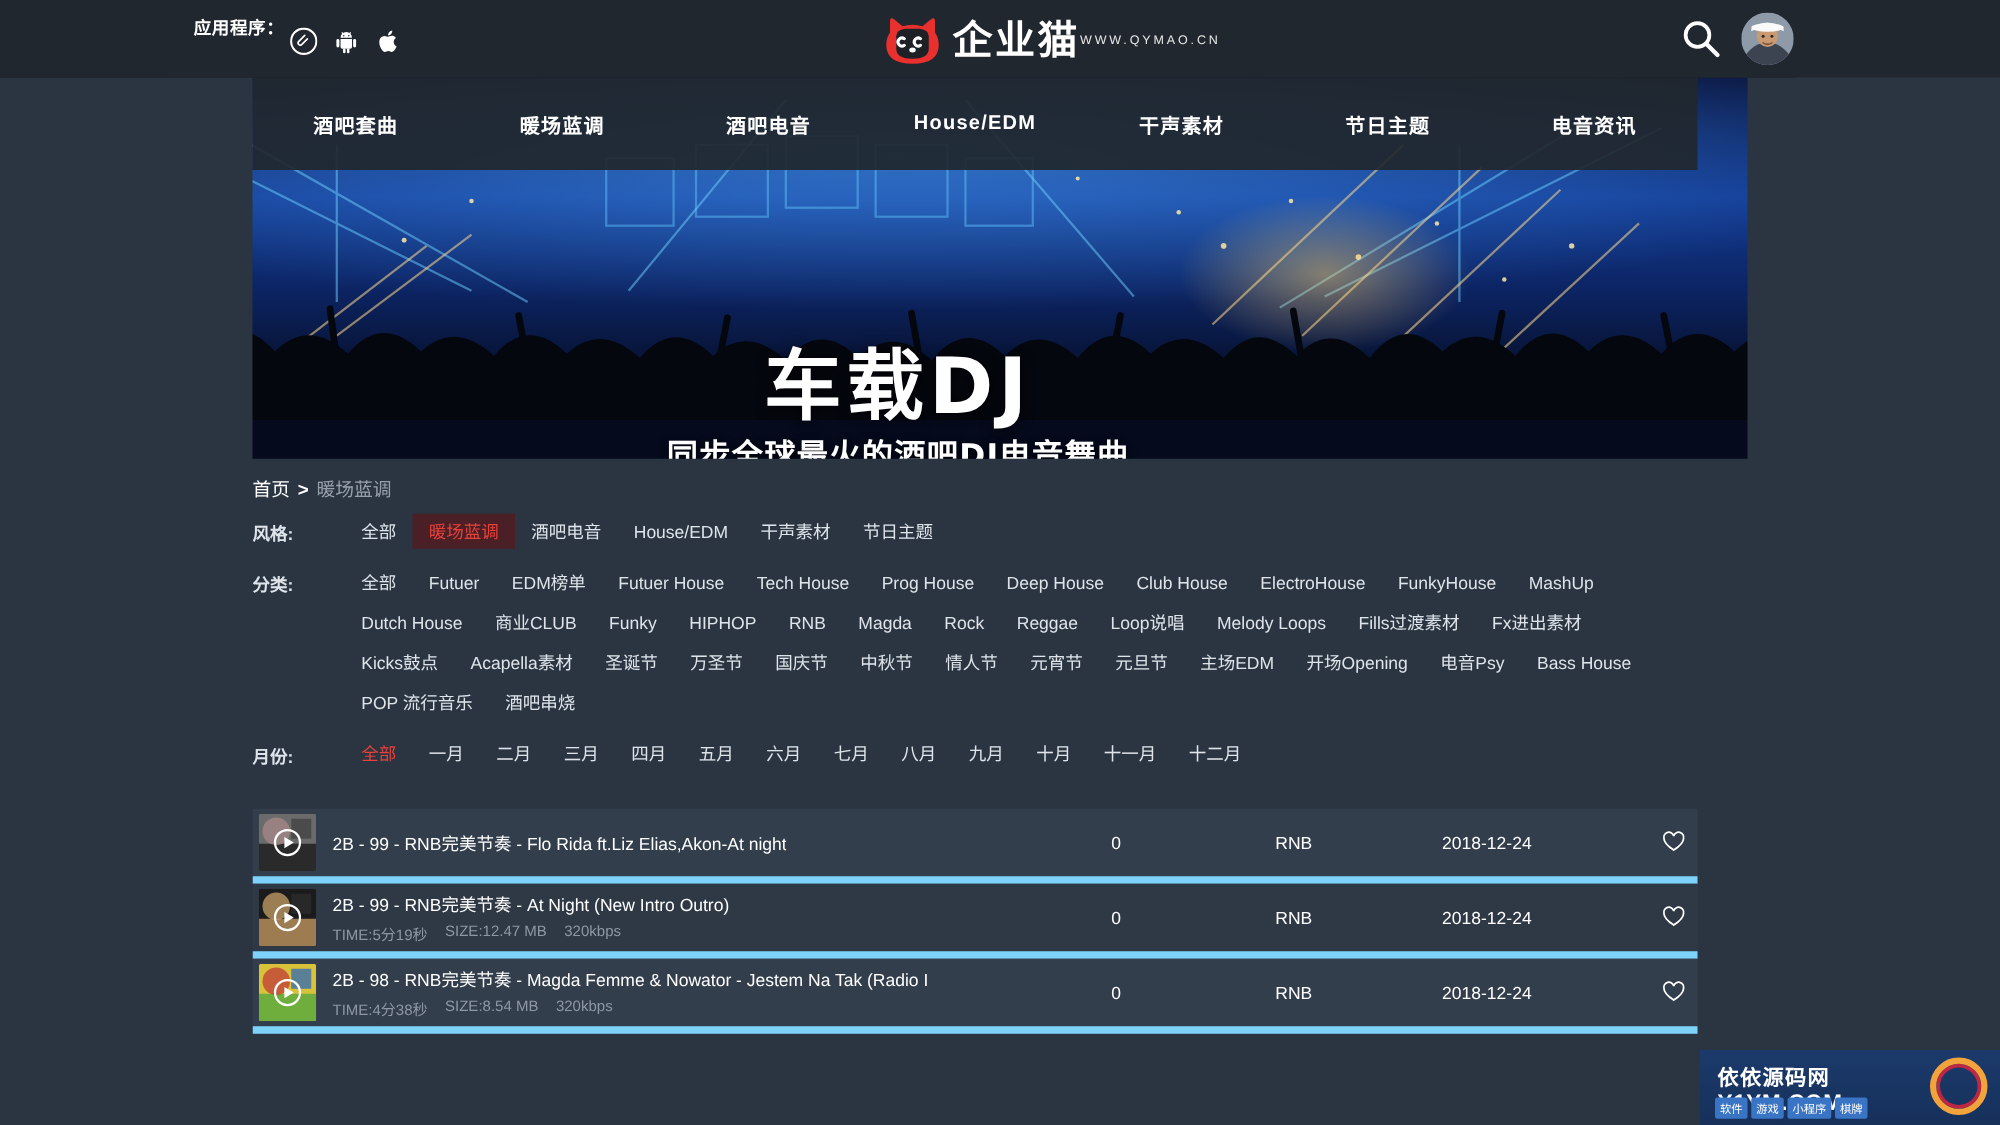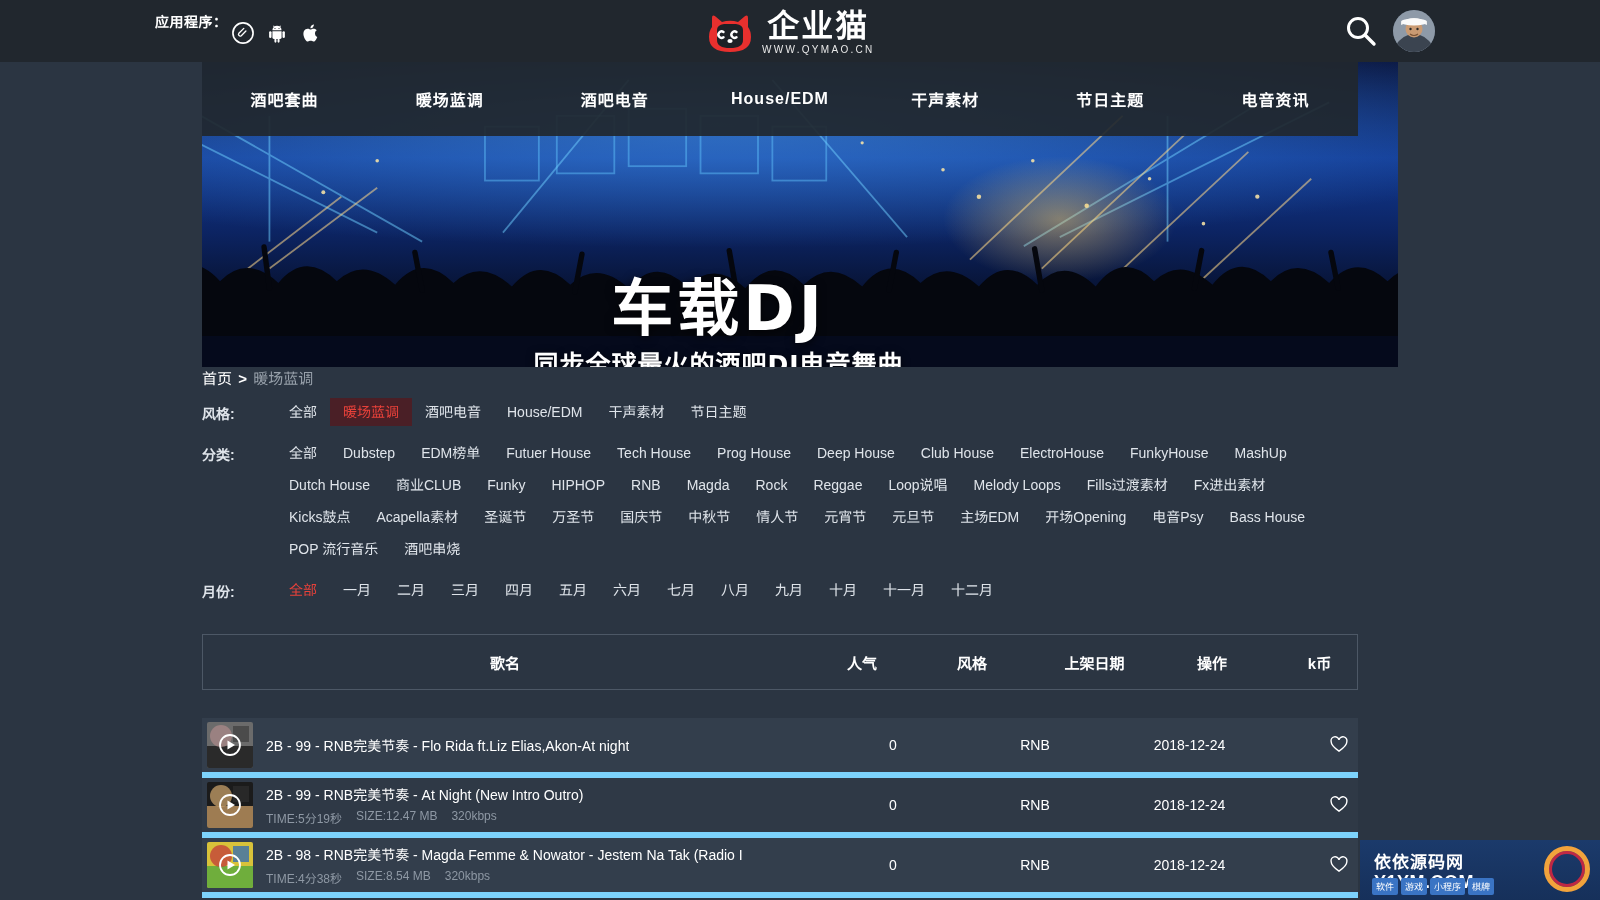"企业猫" .logo-text-wrap { flex-direction: column -> row }
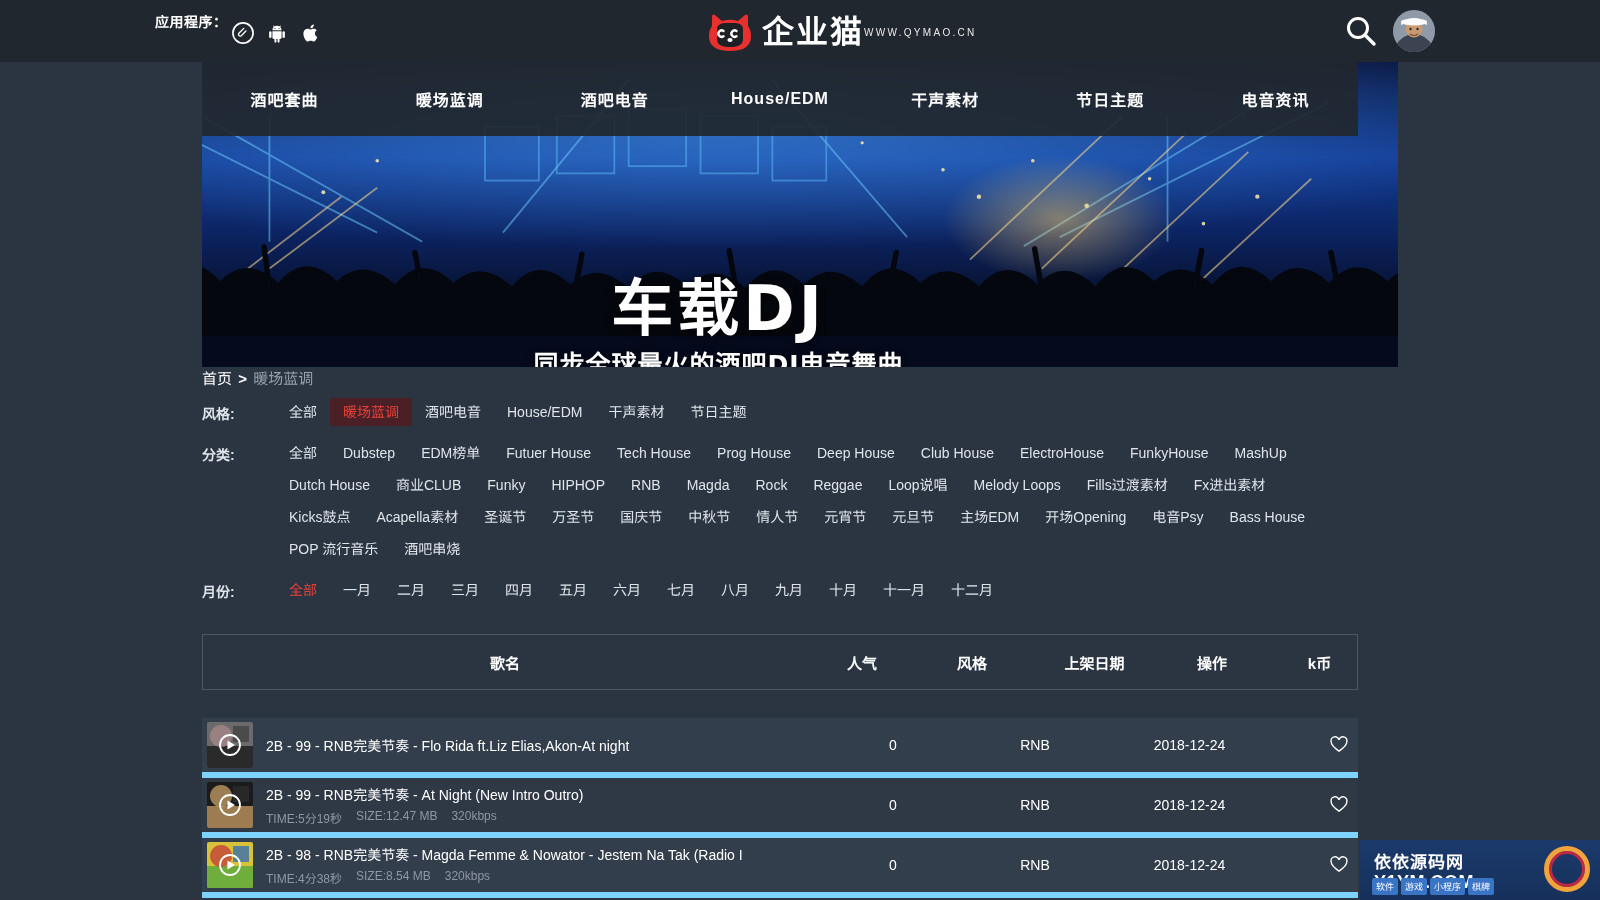"首页 > 暖场蓝调" .breadcrumb { padding-top: none -> 13px }
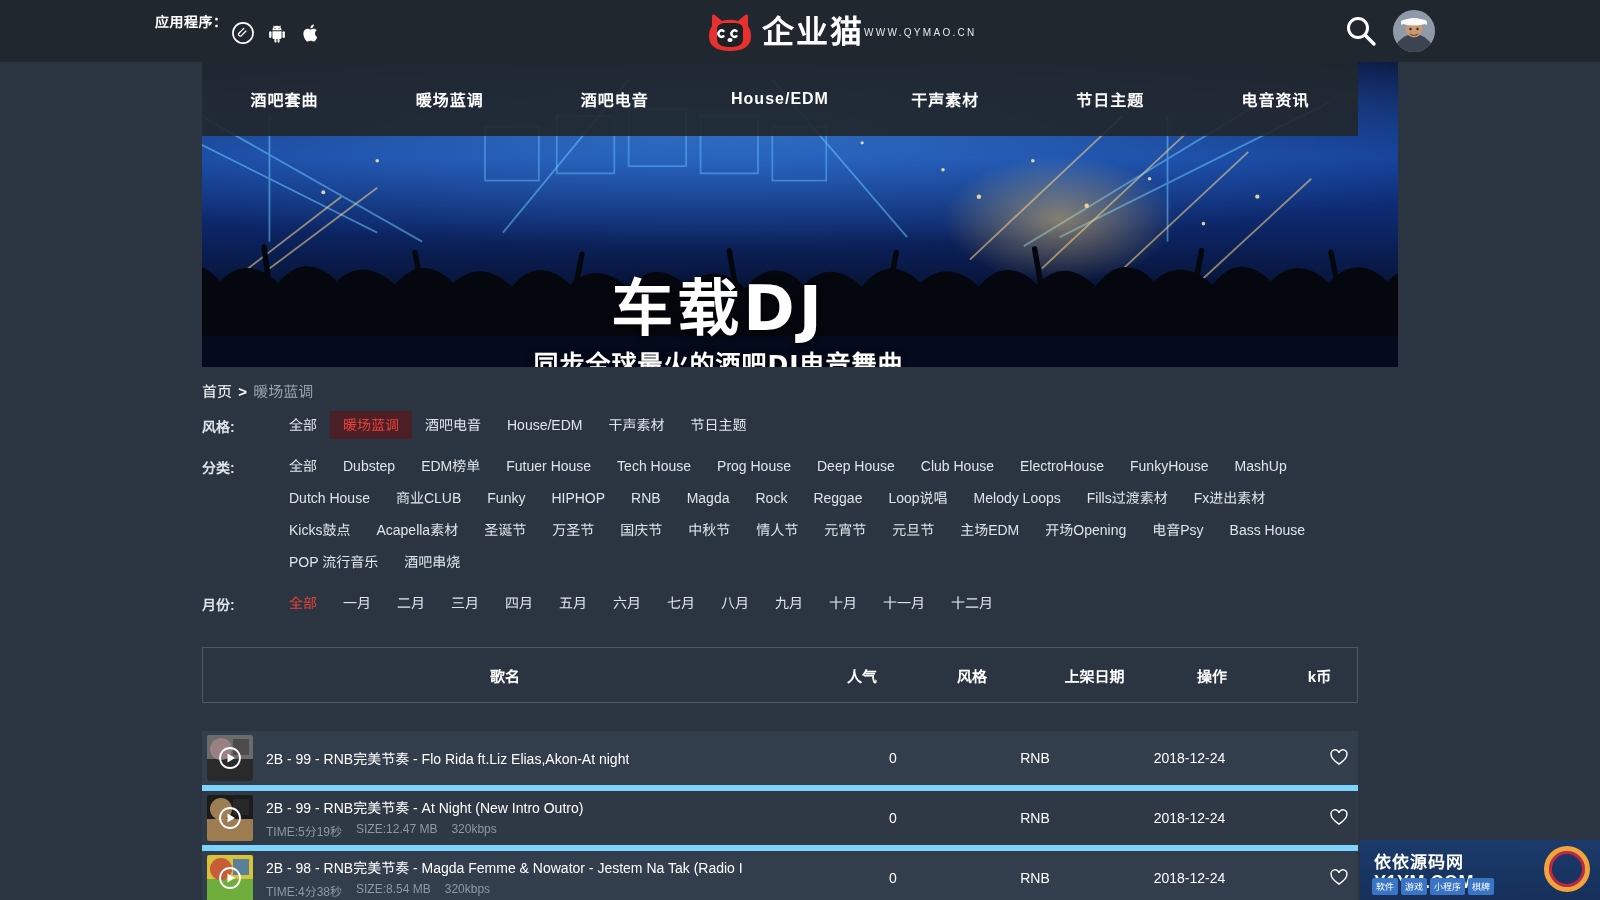"Dubstep" span.filter-val { text: Dubstep -> Futuer }
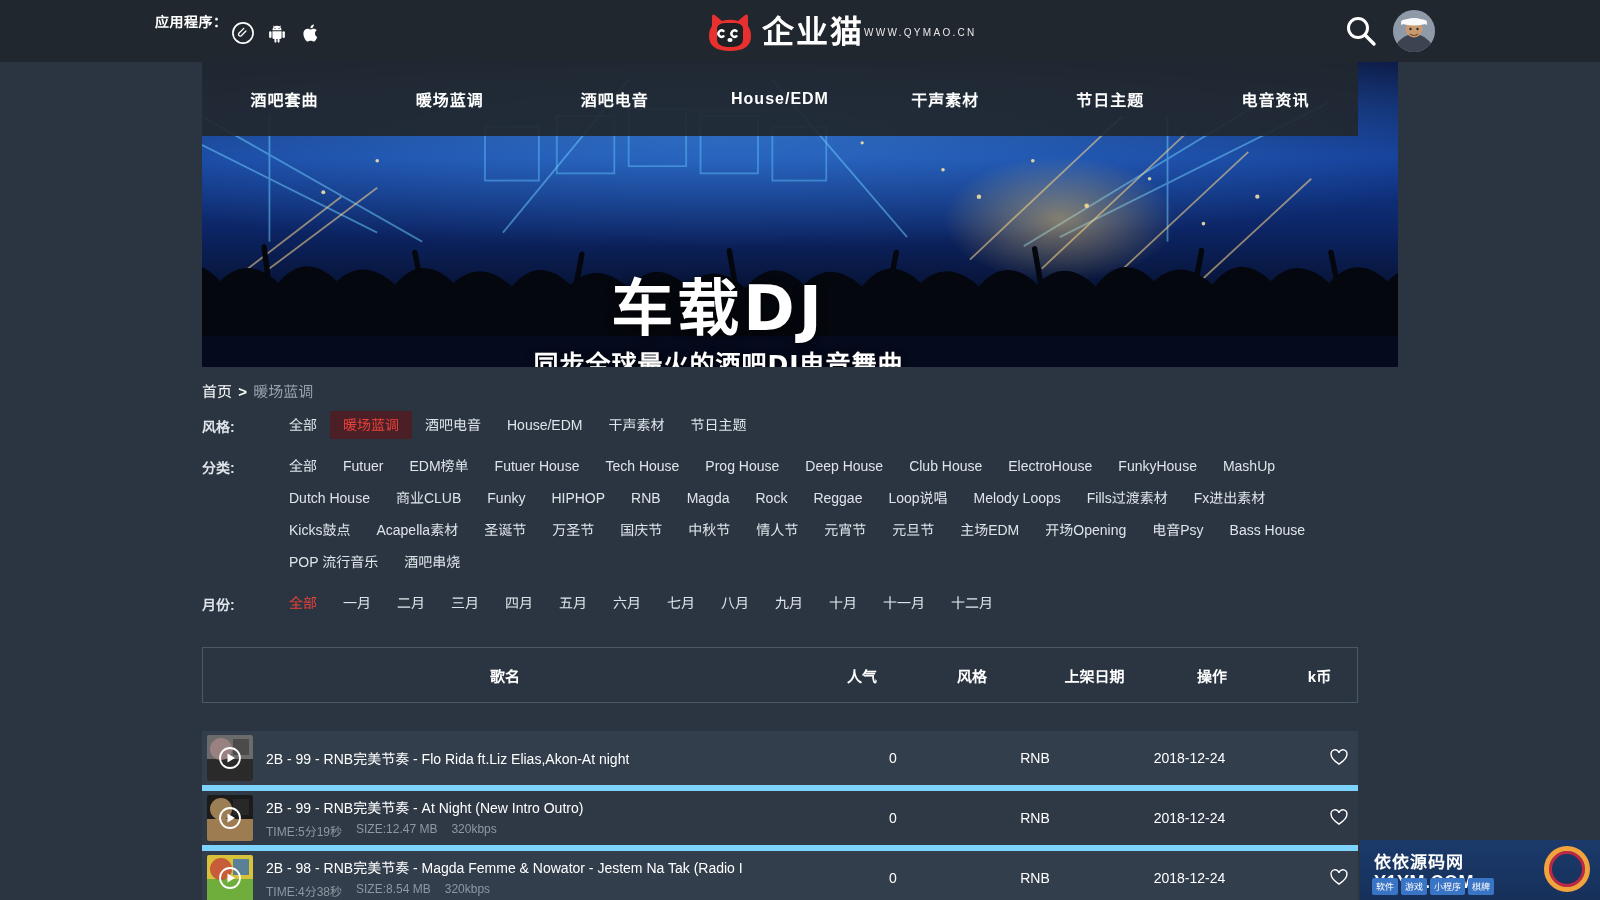"歌名" div.table-head { html: <div> <div>歌名</div> <div>人气</div> <div>风格</div> <div>上架日期</div> <div>操作</div> <div>k币</div> </div> -> none }
